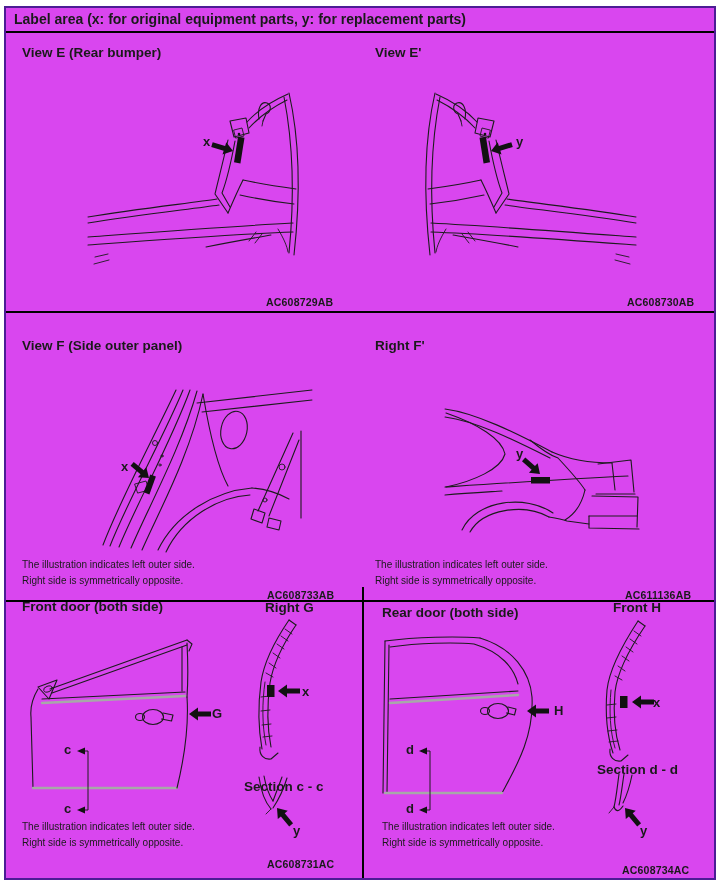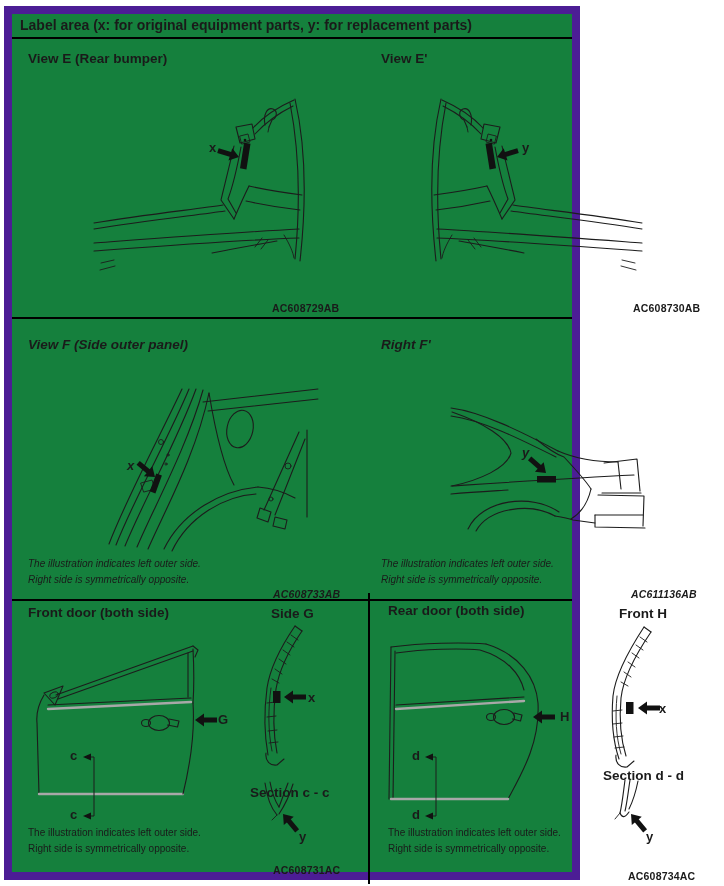"Label area (x: for original" .doc { background: #15803d -> #d946ef; border: 8px solid #4c1d95 -> 2px solid #4c1d95; width: 576px -> 712px }
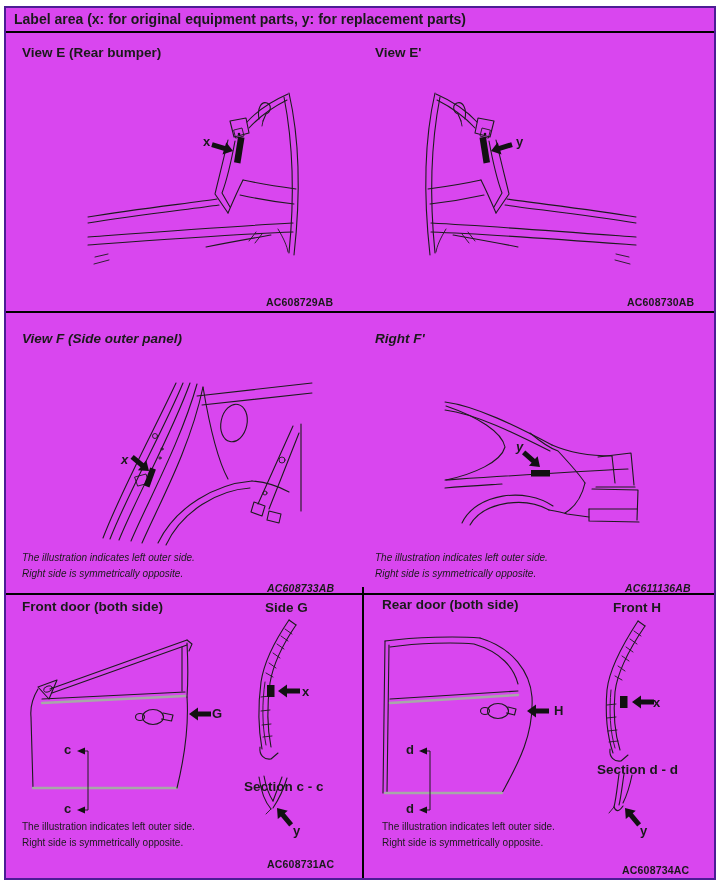"View F (Side outer panel)" .r2 { font-style: italic -> none; top: 313px -> 320px }
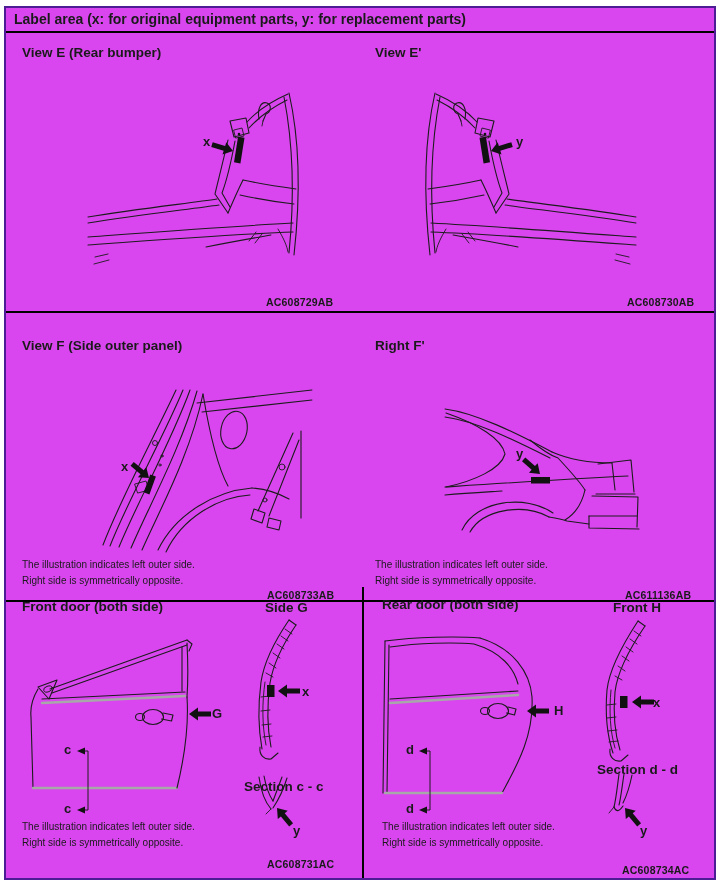"Side G" span.vt { text: Side -> Right }
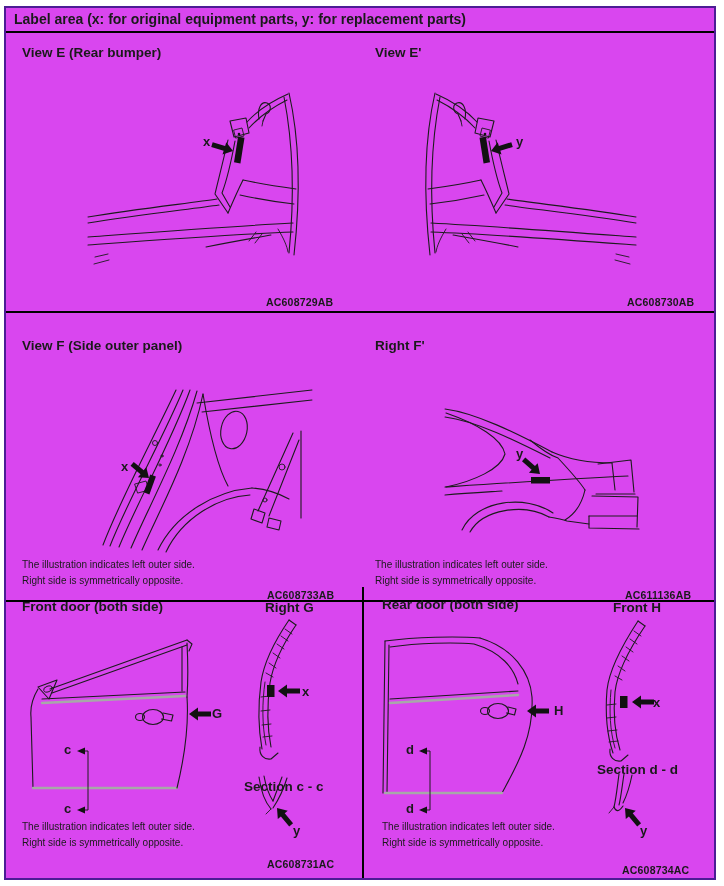"Rear door (both side)" span.vt { top: 10px -> 18px }
